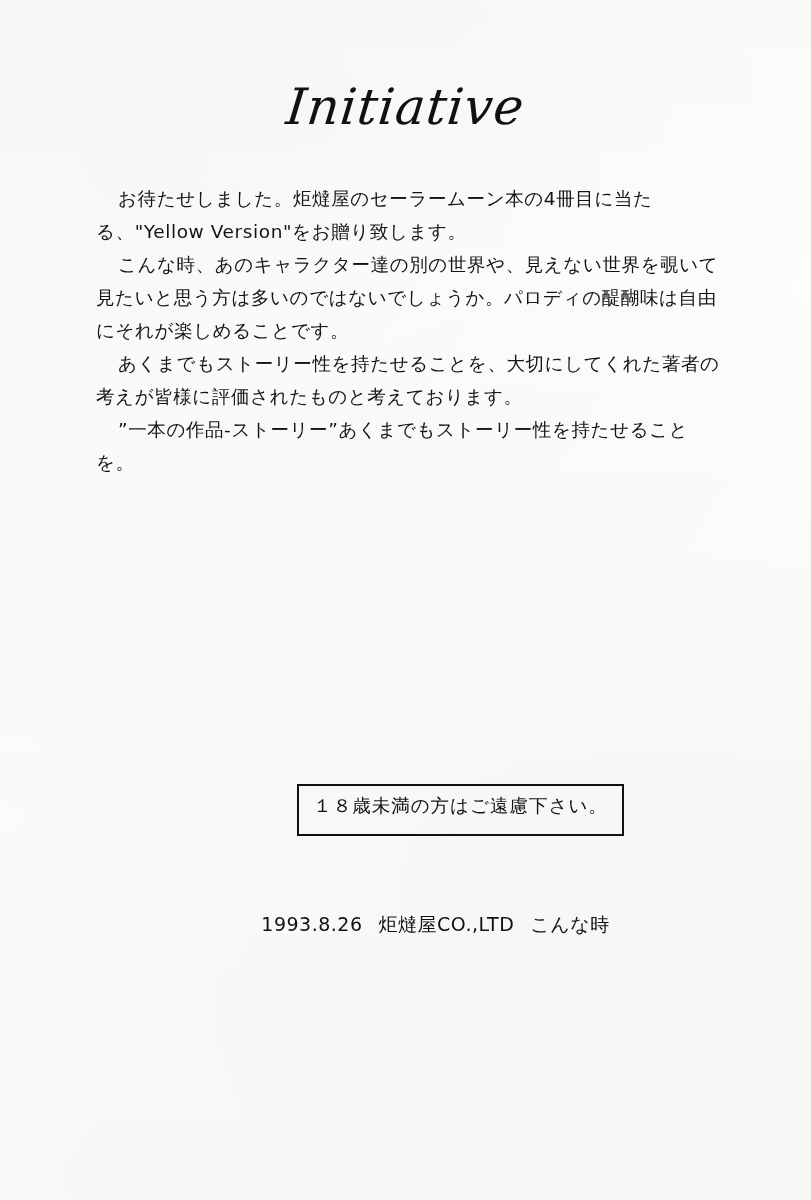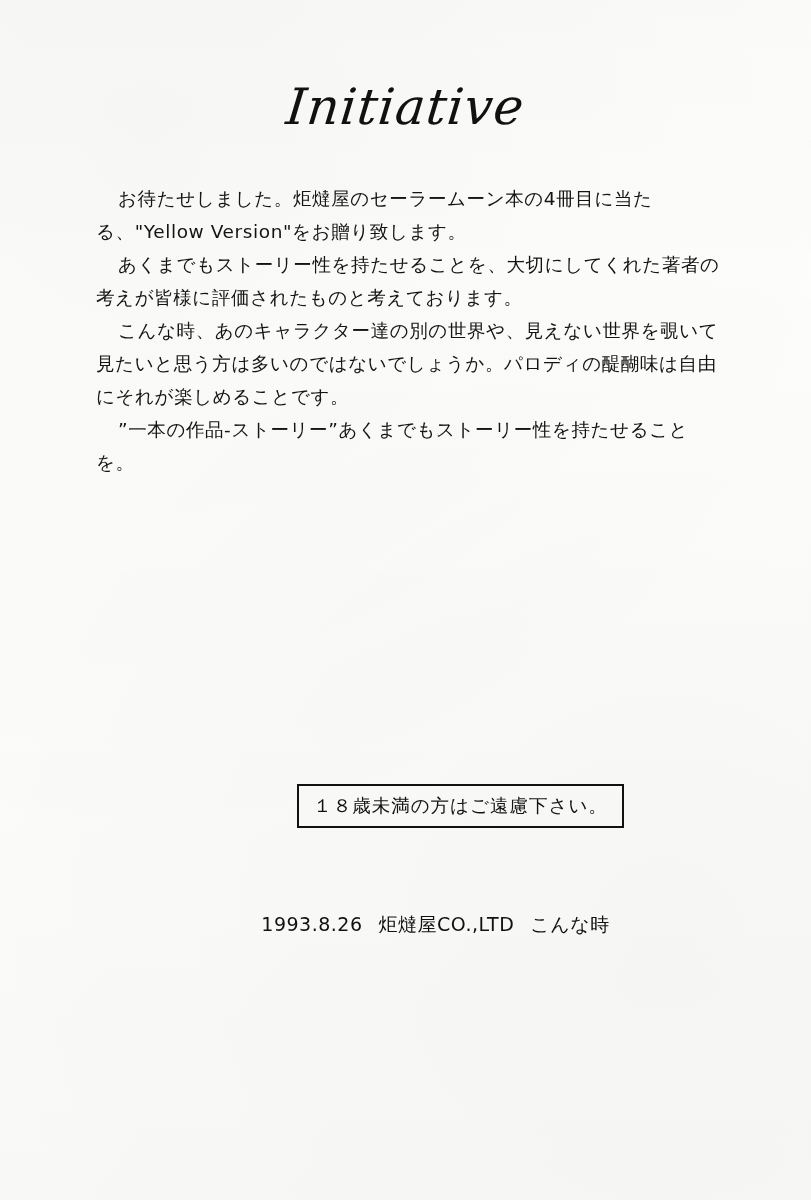"あくまでもストーリー性を持たせることを、大切にしてくれた著者の考えが皆様に評価さ" p { order: before "こんな時、あのキャラクター達の別の世界や、見えない世界を覗いて見たいと思う方は多" -> after "こんな時、あのキャラクター達の別の世界や、見えない世界を覗いて見たいと思う方は多" }
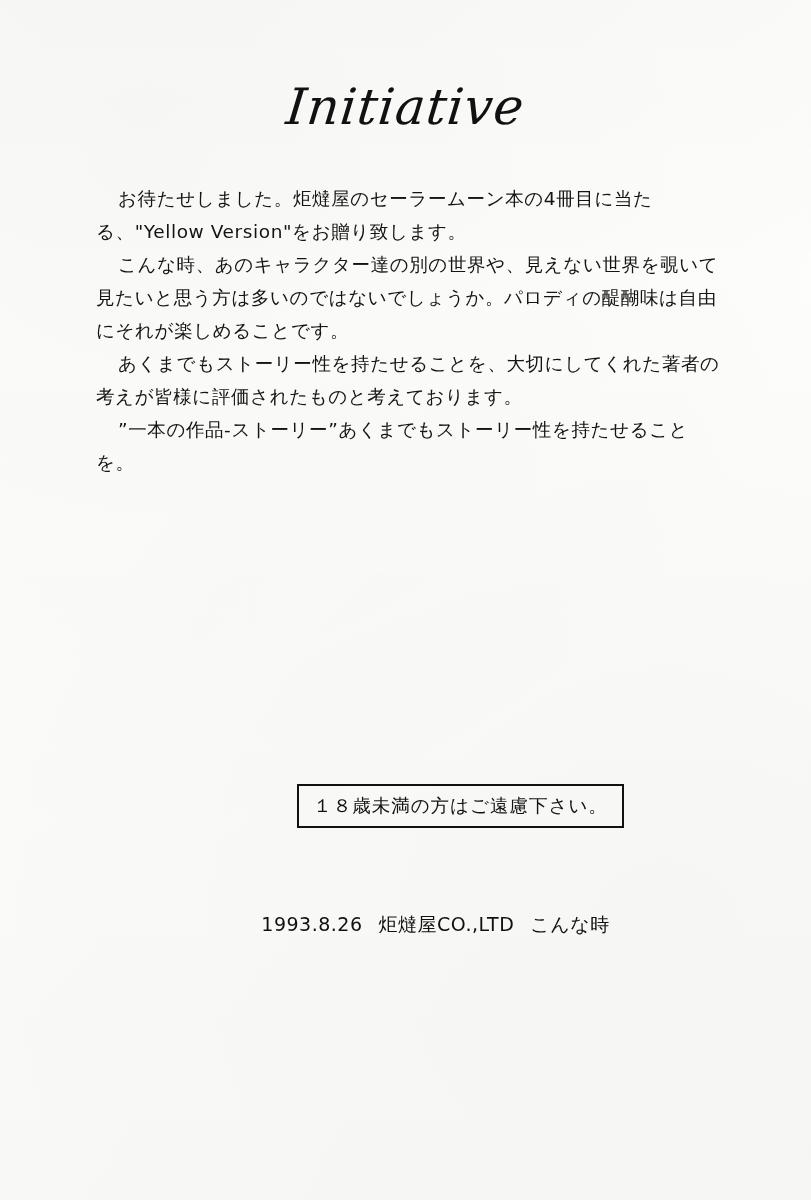"１８歳未満の方はご遠慮下さい。" .notice { padding: 7px 14px 8px 14px -> 7px 14px 16px 14px }
